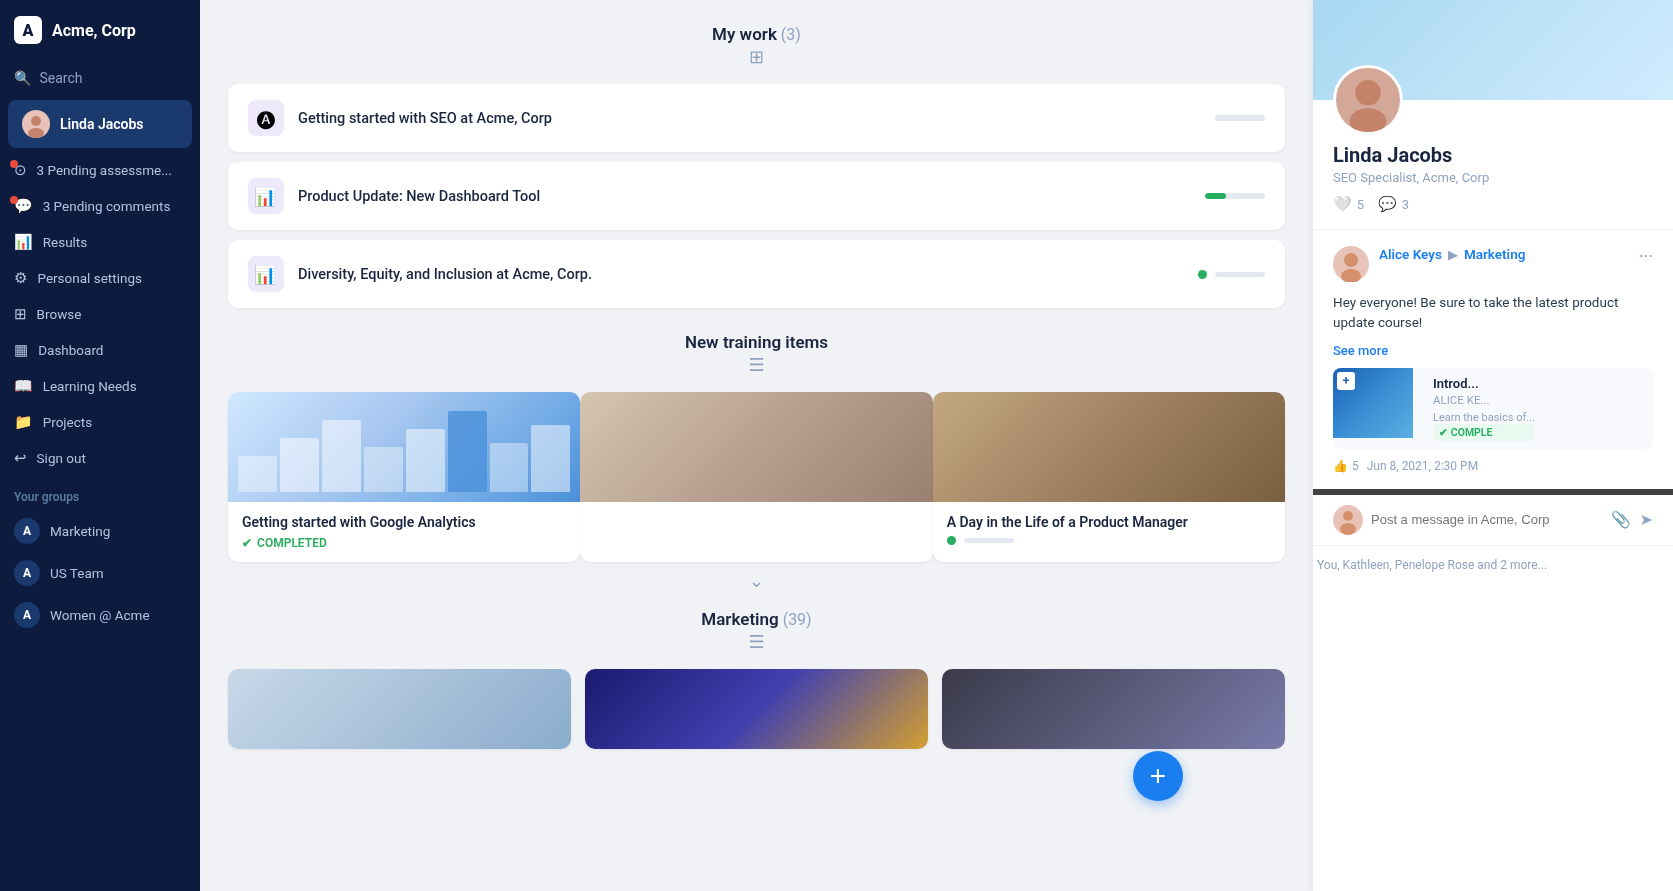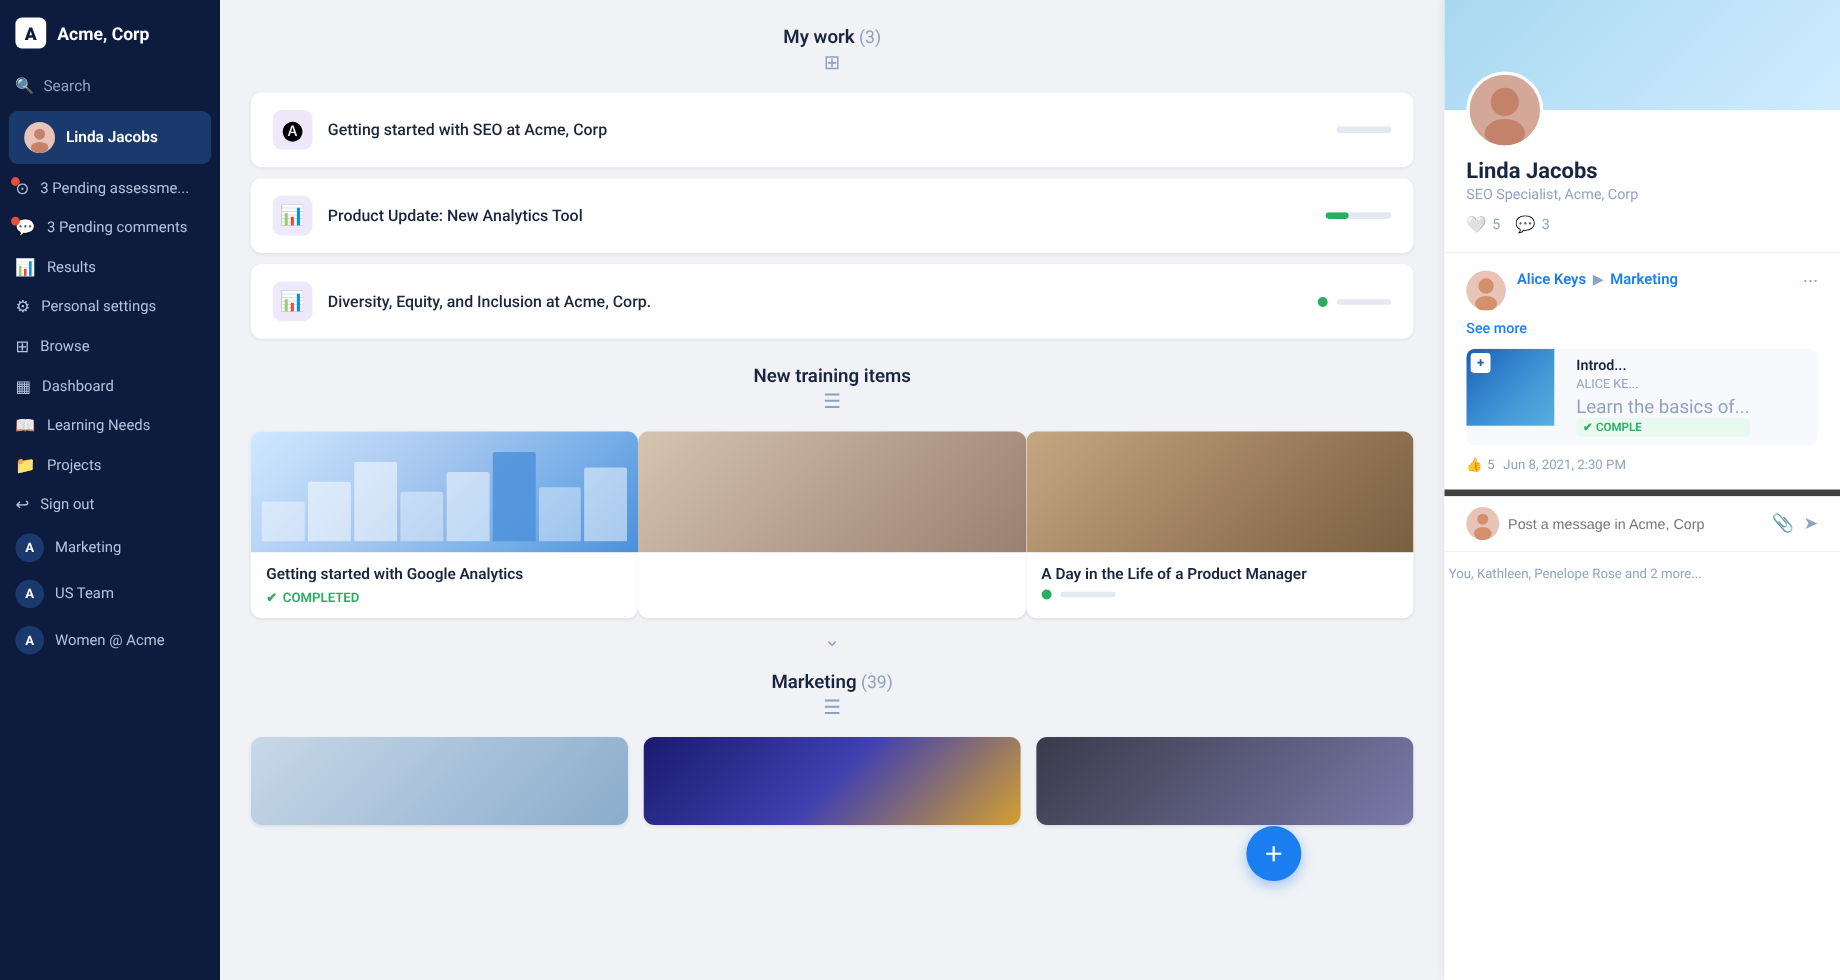"Product Update: New Analytics Tool" span.work-title { text: Analytics -> Dashboard }
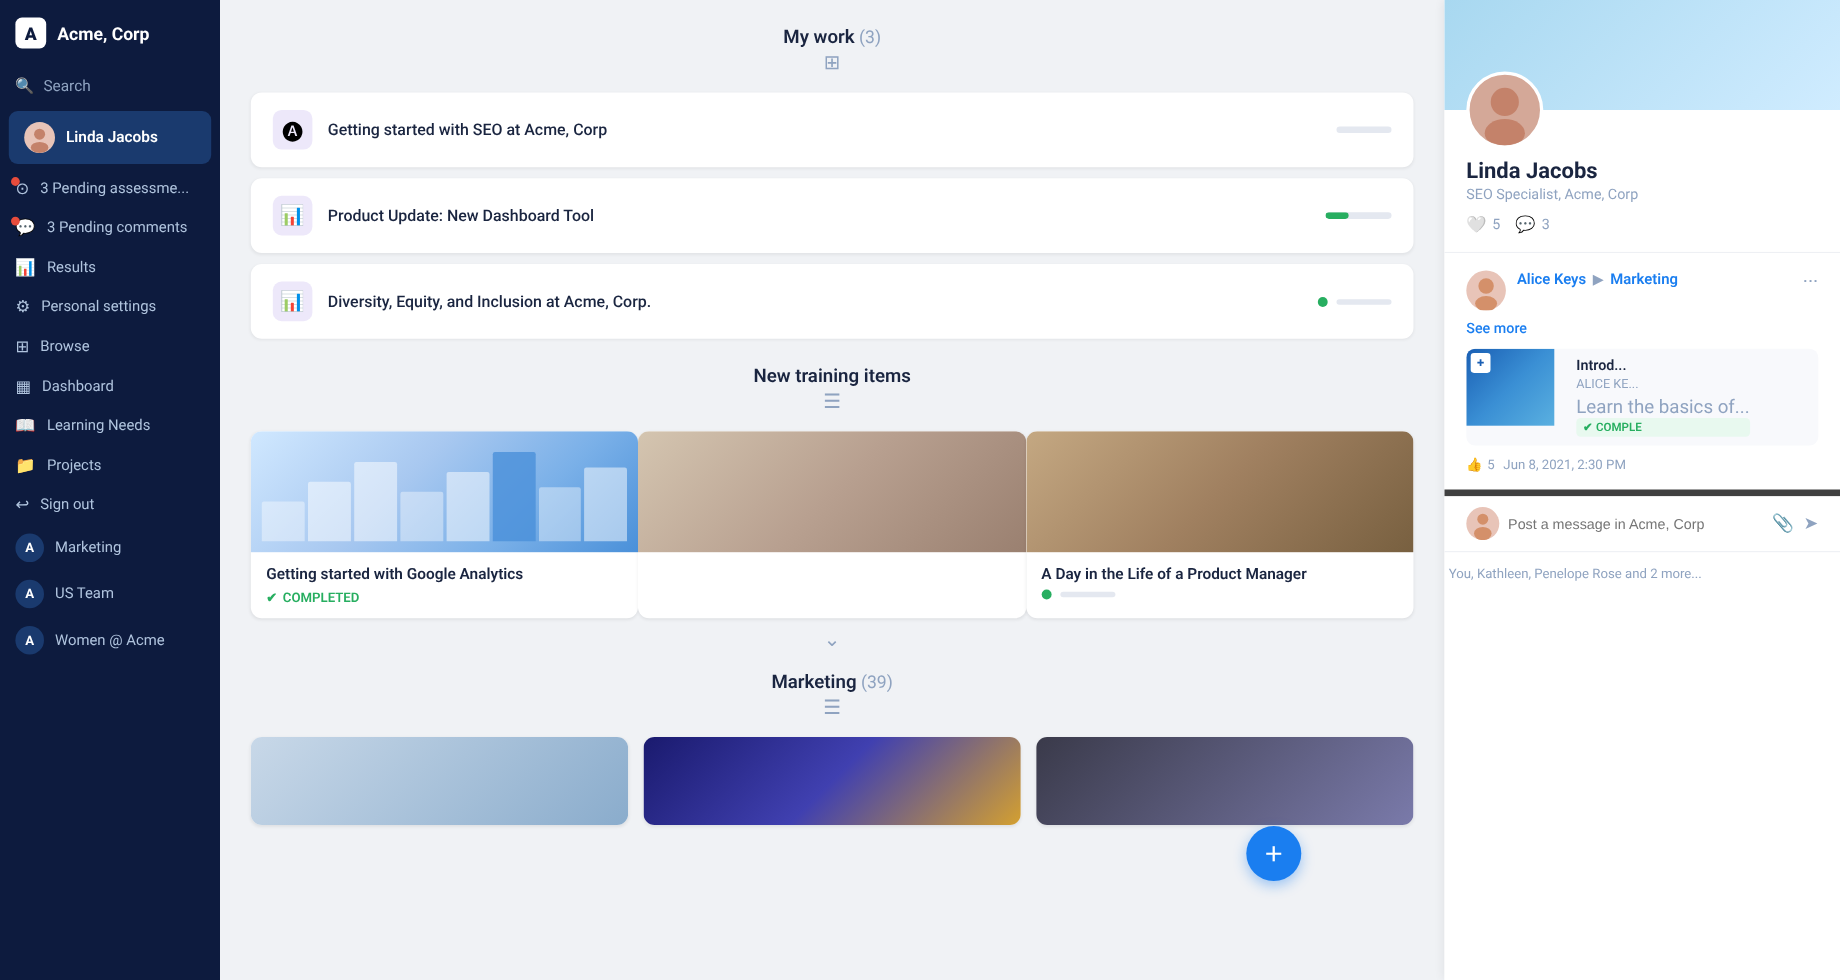"Hey everyone! Be sure to" div.post-body { html: none -> <div>Hey everyone! Be sure to take the latest product update course!</div> }
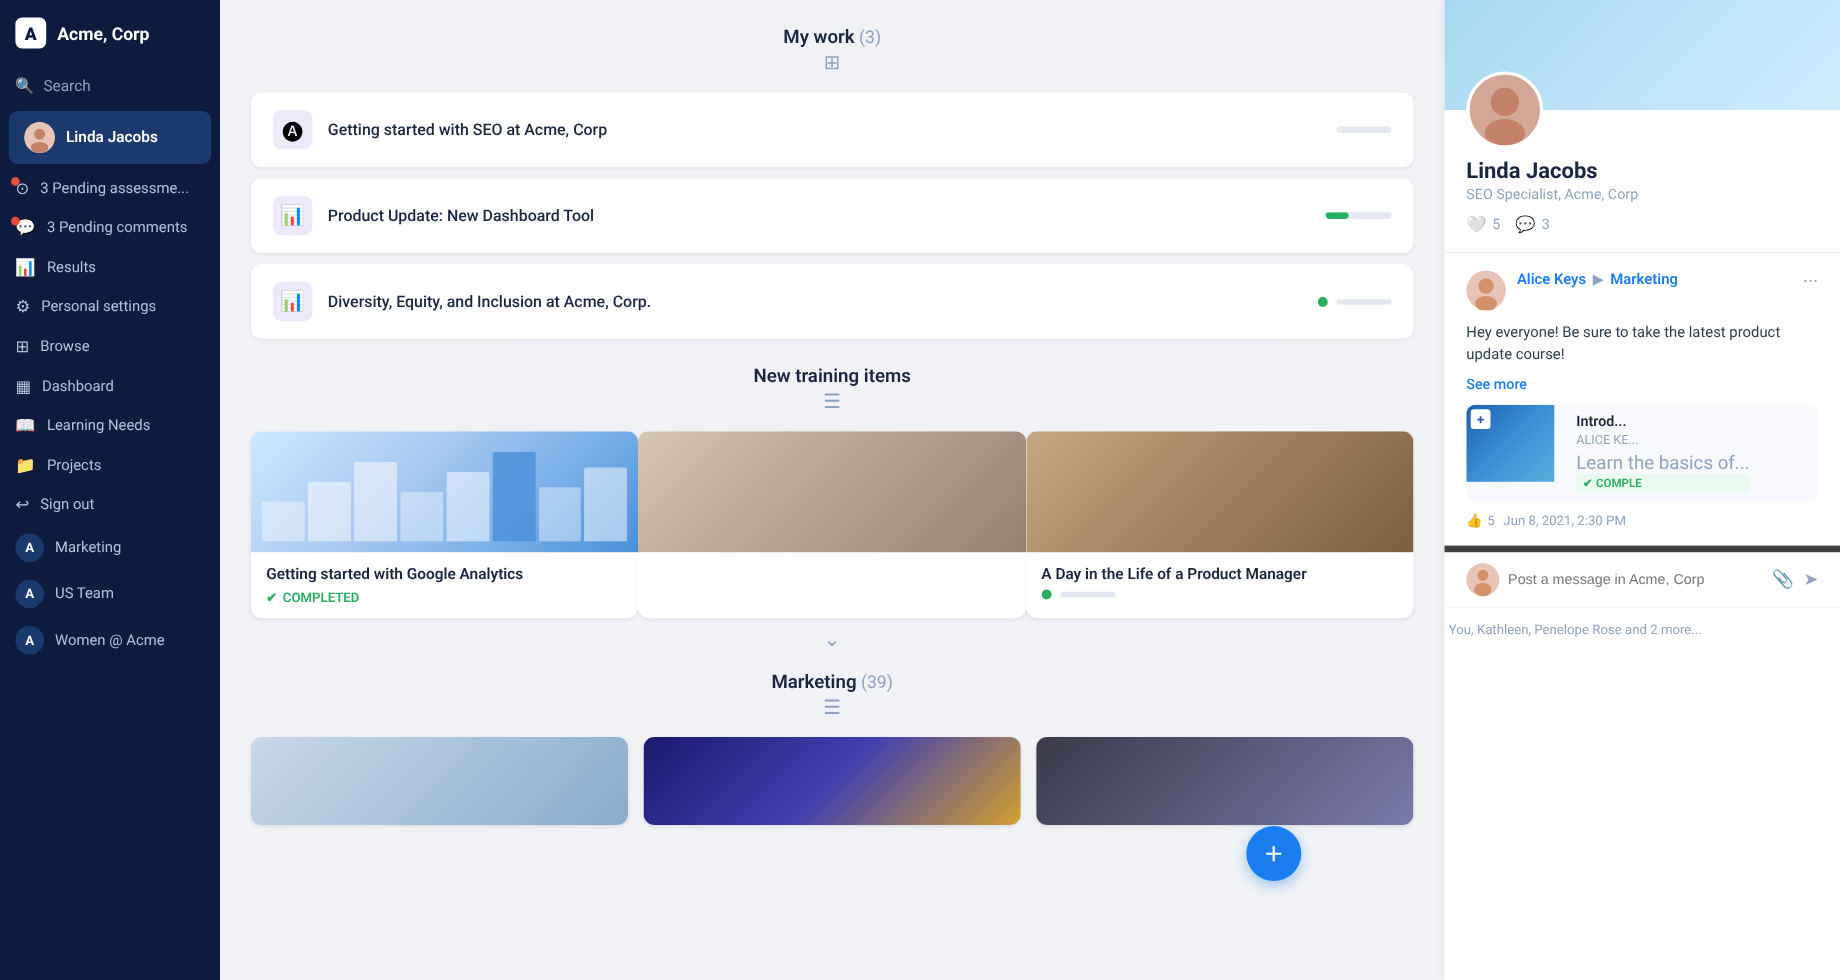"Learn the basics of..." .attach-desc { font-size: 17px -> 11px }
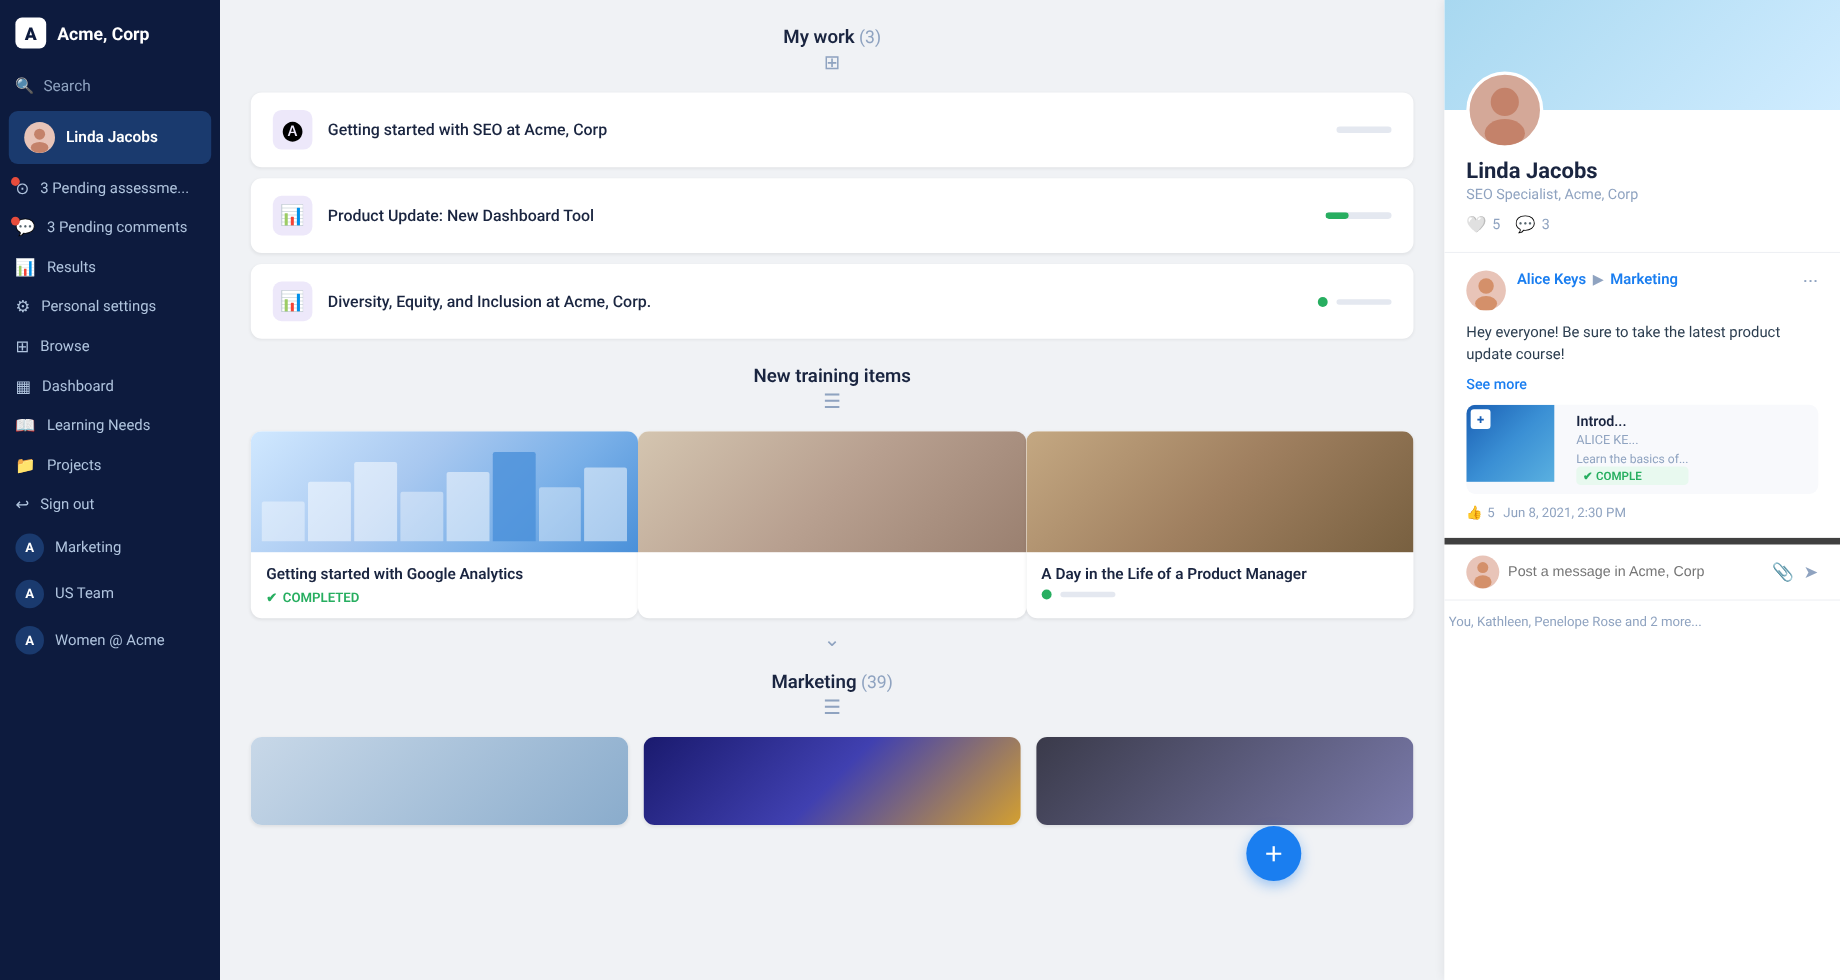"Your groups" div.sidebar-section-label { html: none -> <div>Your groups</div> }
